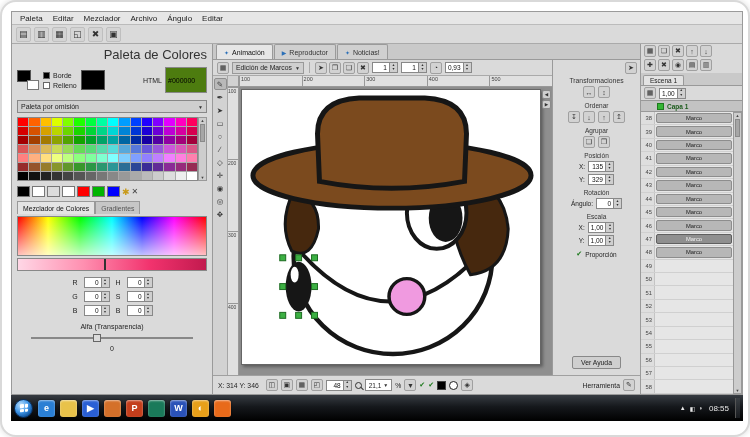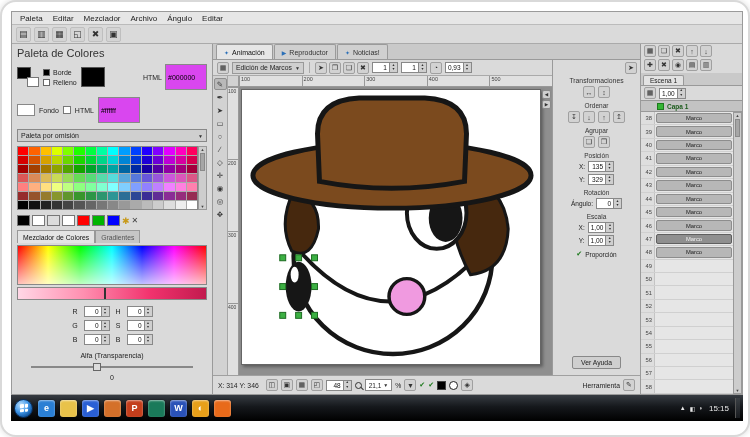"Paleta de Colores" .panel-title { font-size: 11px -> 13px; text-align: left -> right }
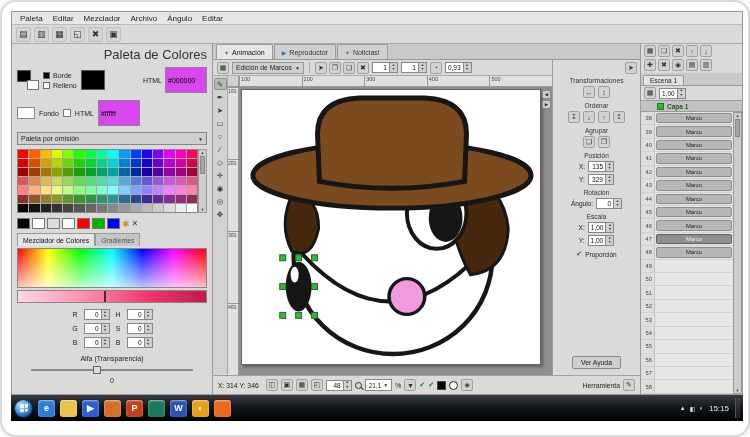"#000000" input.hexfield { background: #d946ef -> #4d7c0f }
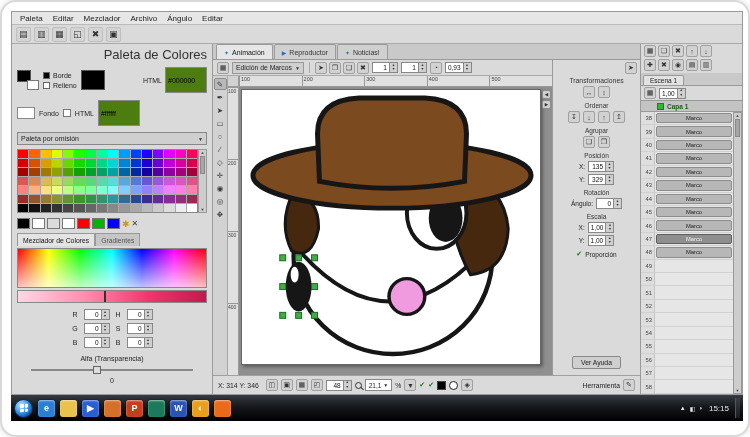"#ffffff" div.fondo-row { html: <div> <span></span> <span>Fondo</span> <span></span> <span>HTML</span> <input> </div> -> none }
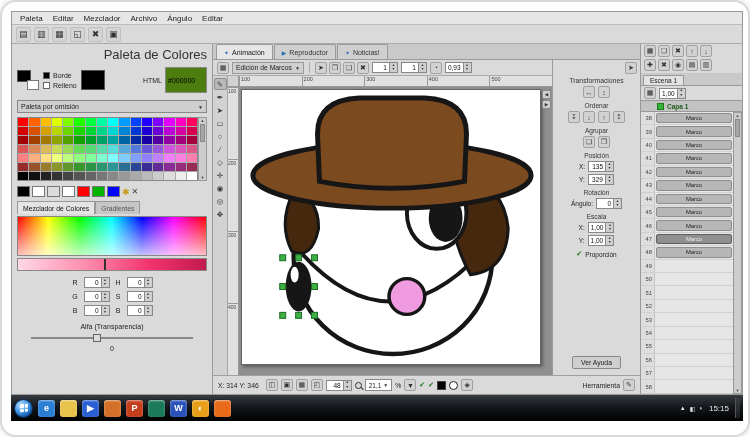"15:15" span.time { text: 15:15 -> 08:55 }
